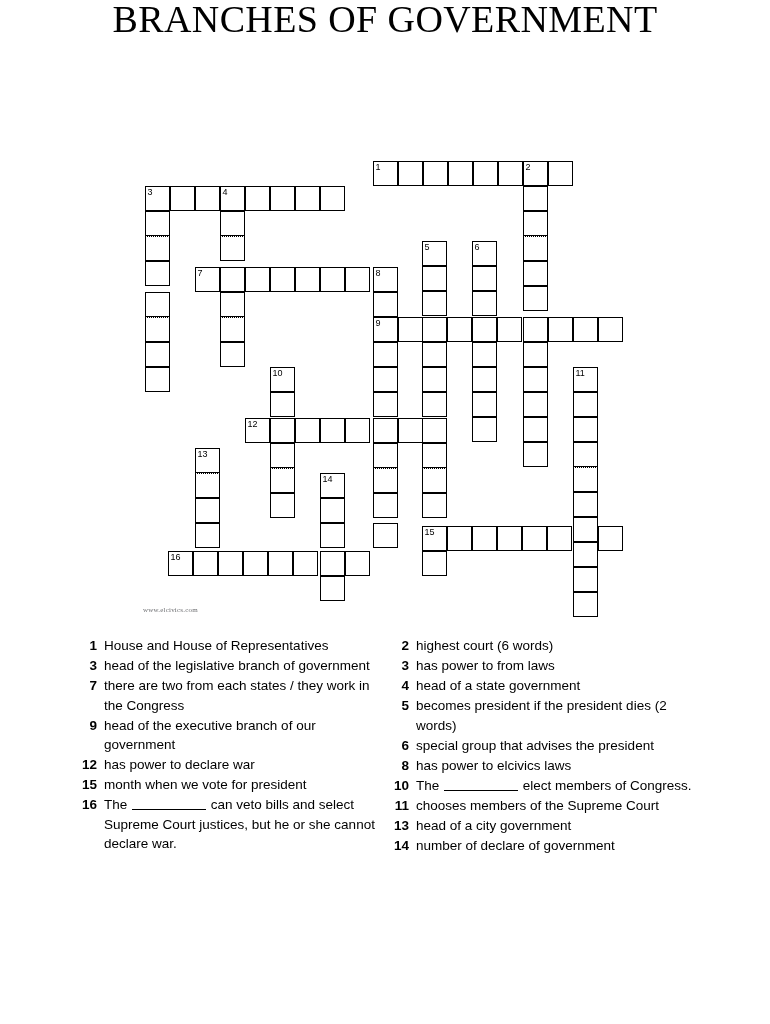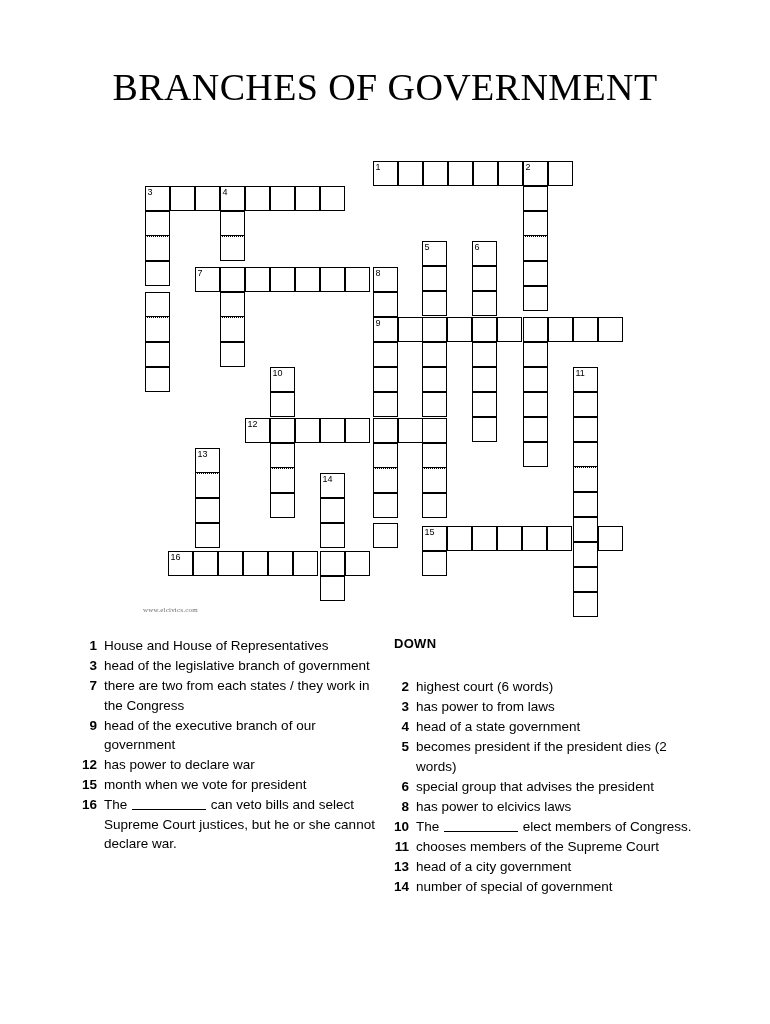"BRANCHES OF GOVERNMENT" #page-title { padding-top: 68px -> none }
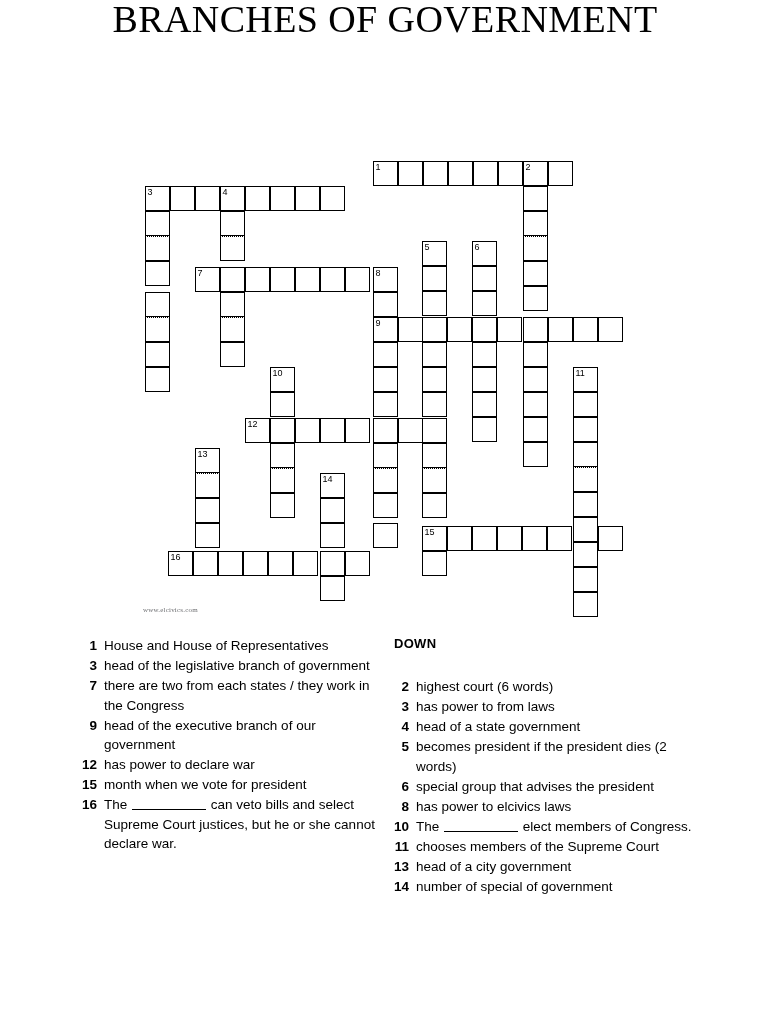"DOWN" h2.clue-heading { html: <h2>DOWN</h2> -> none }
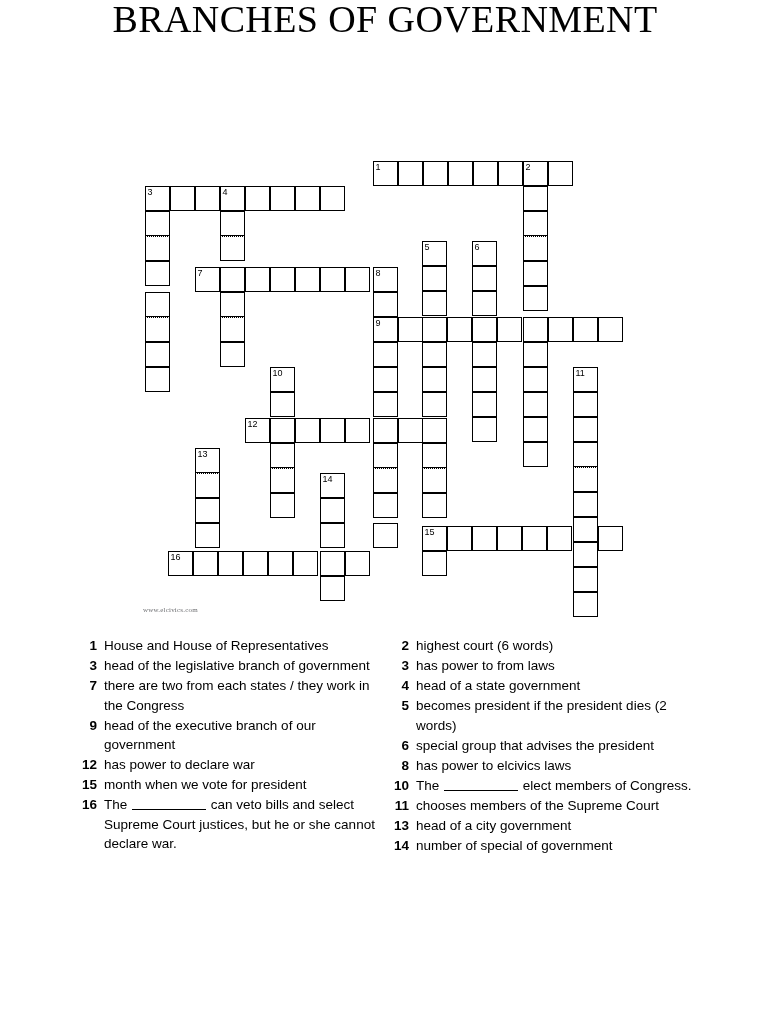"number of special of government" span.clue-text { text: special -> declare }
